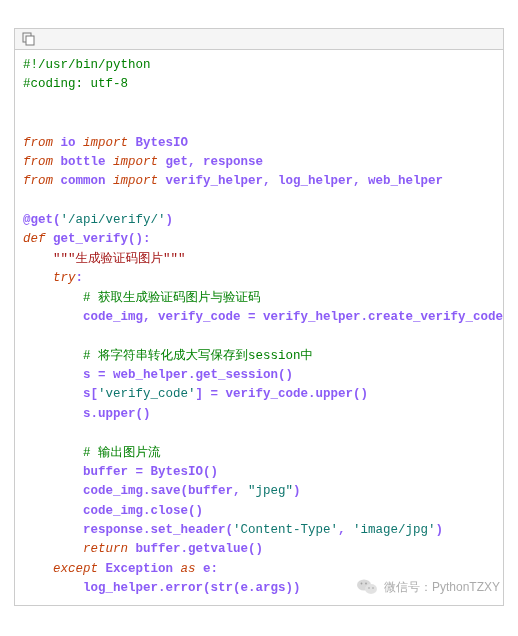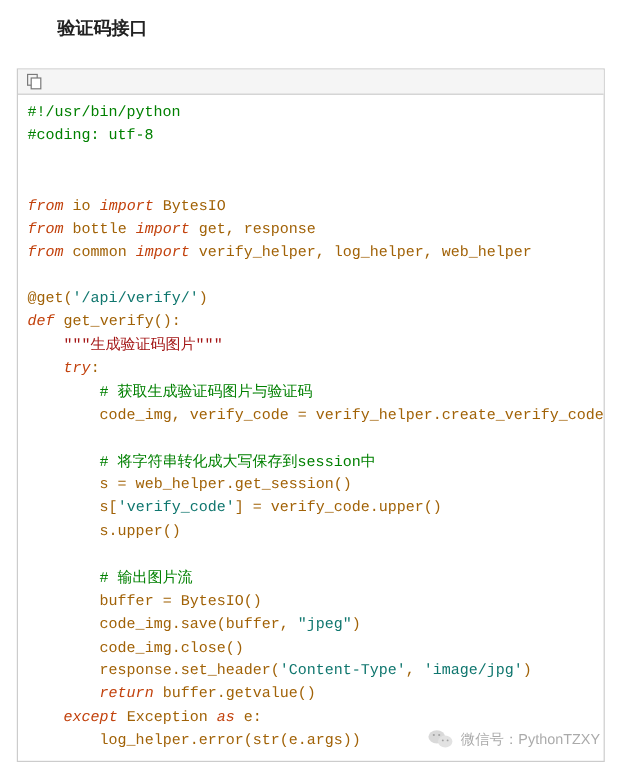"验证码接口" div.title { html: <div>验证码接口</div> -> none }
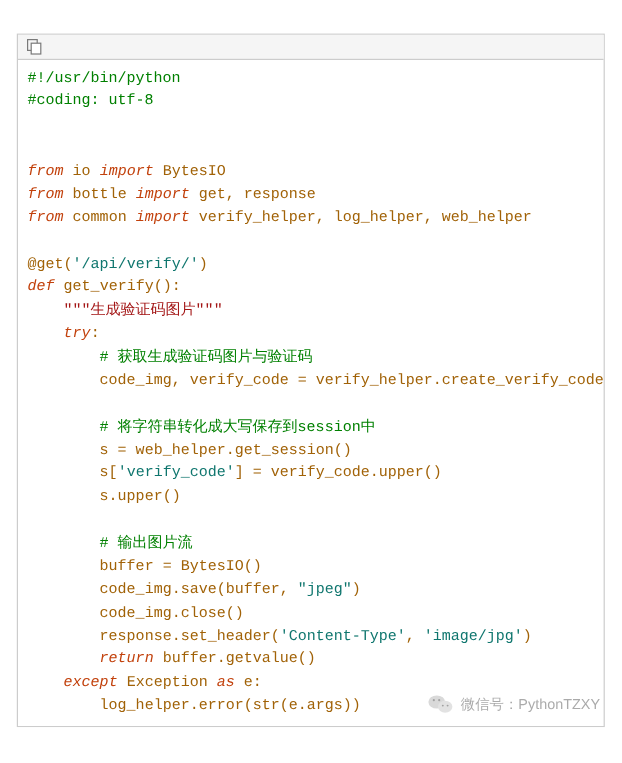"io" .k-txt { color: #a16207 -> #8b5cf6; font-weight: none -> bold }
